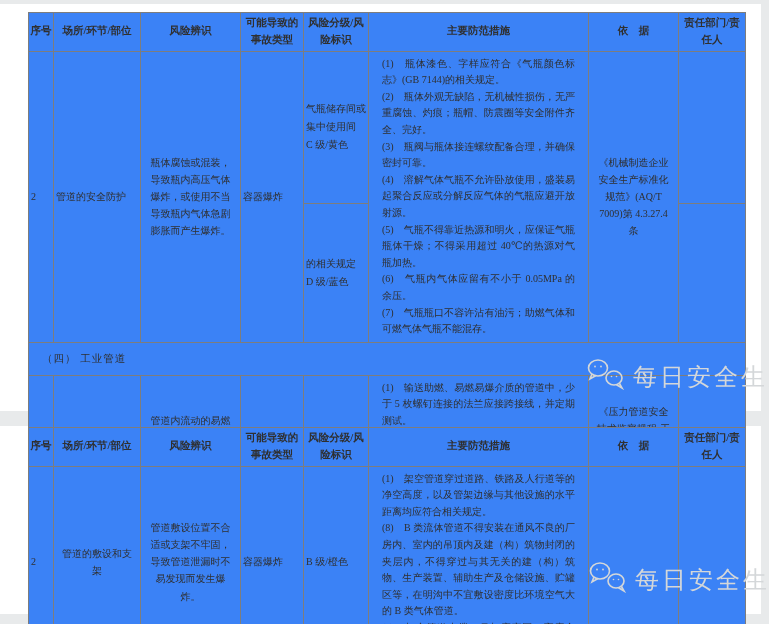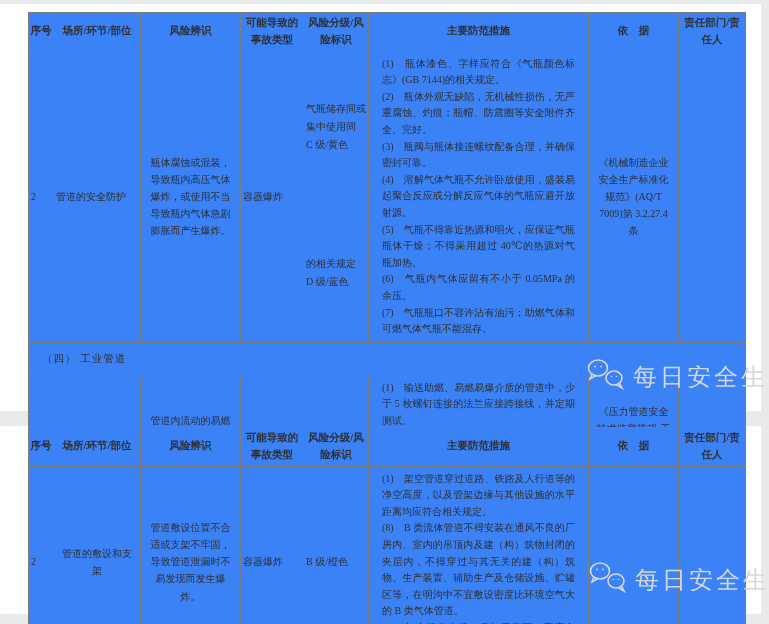"《机械制造企业安全生产标准化规范》(AQ/T 7009)第 3.2.27.4 条" td.lefttext { text: 3.2.27.4 -> 4.3.27.4 }
